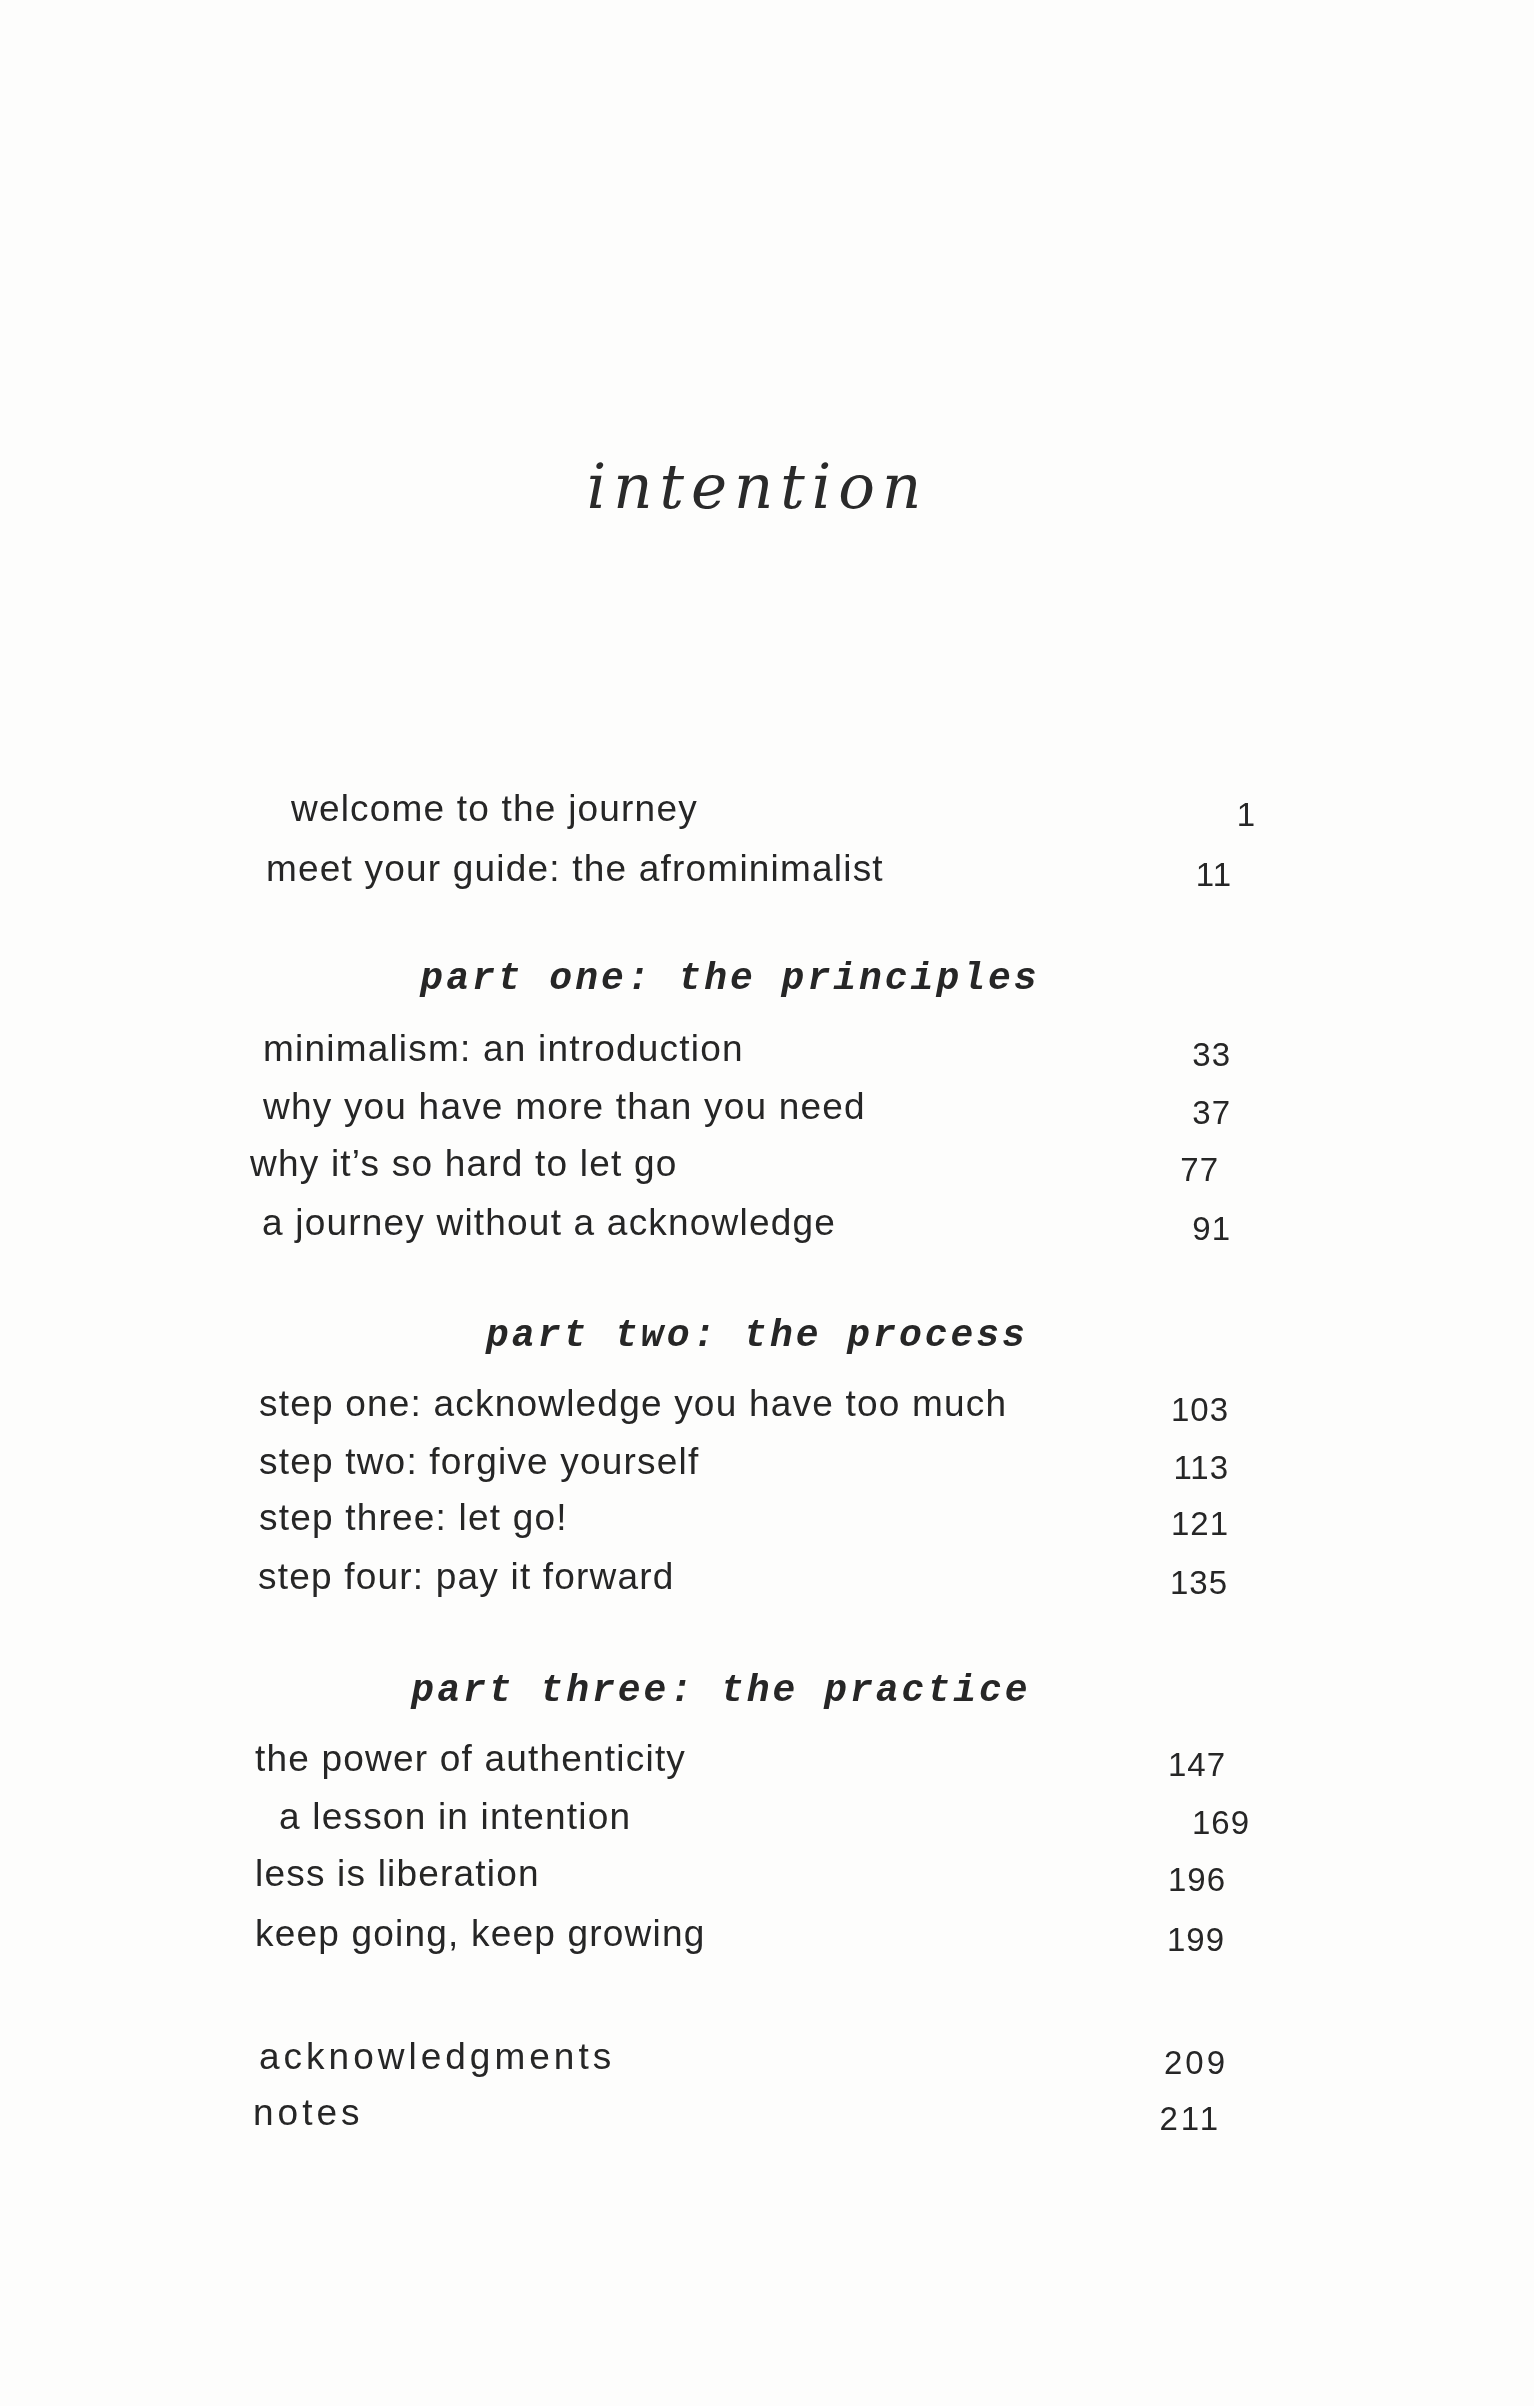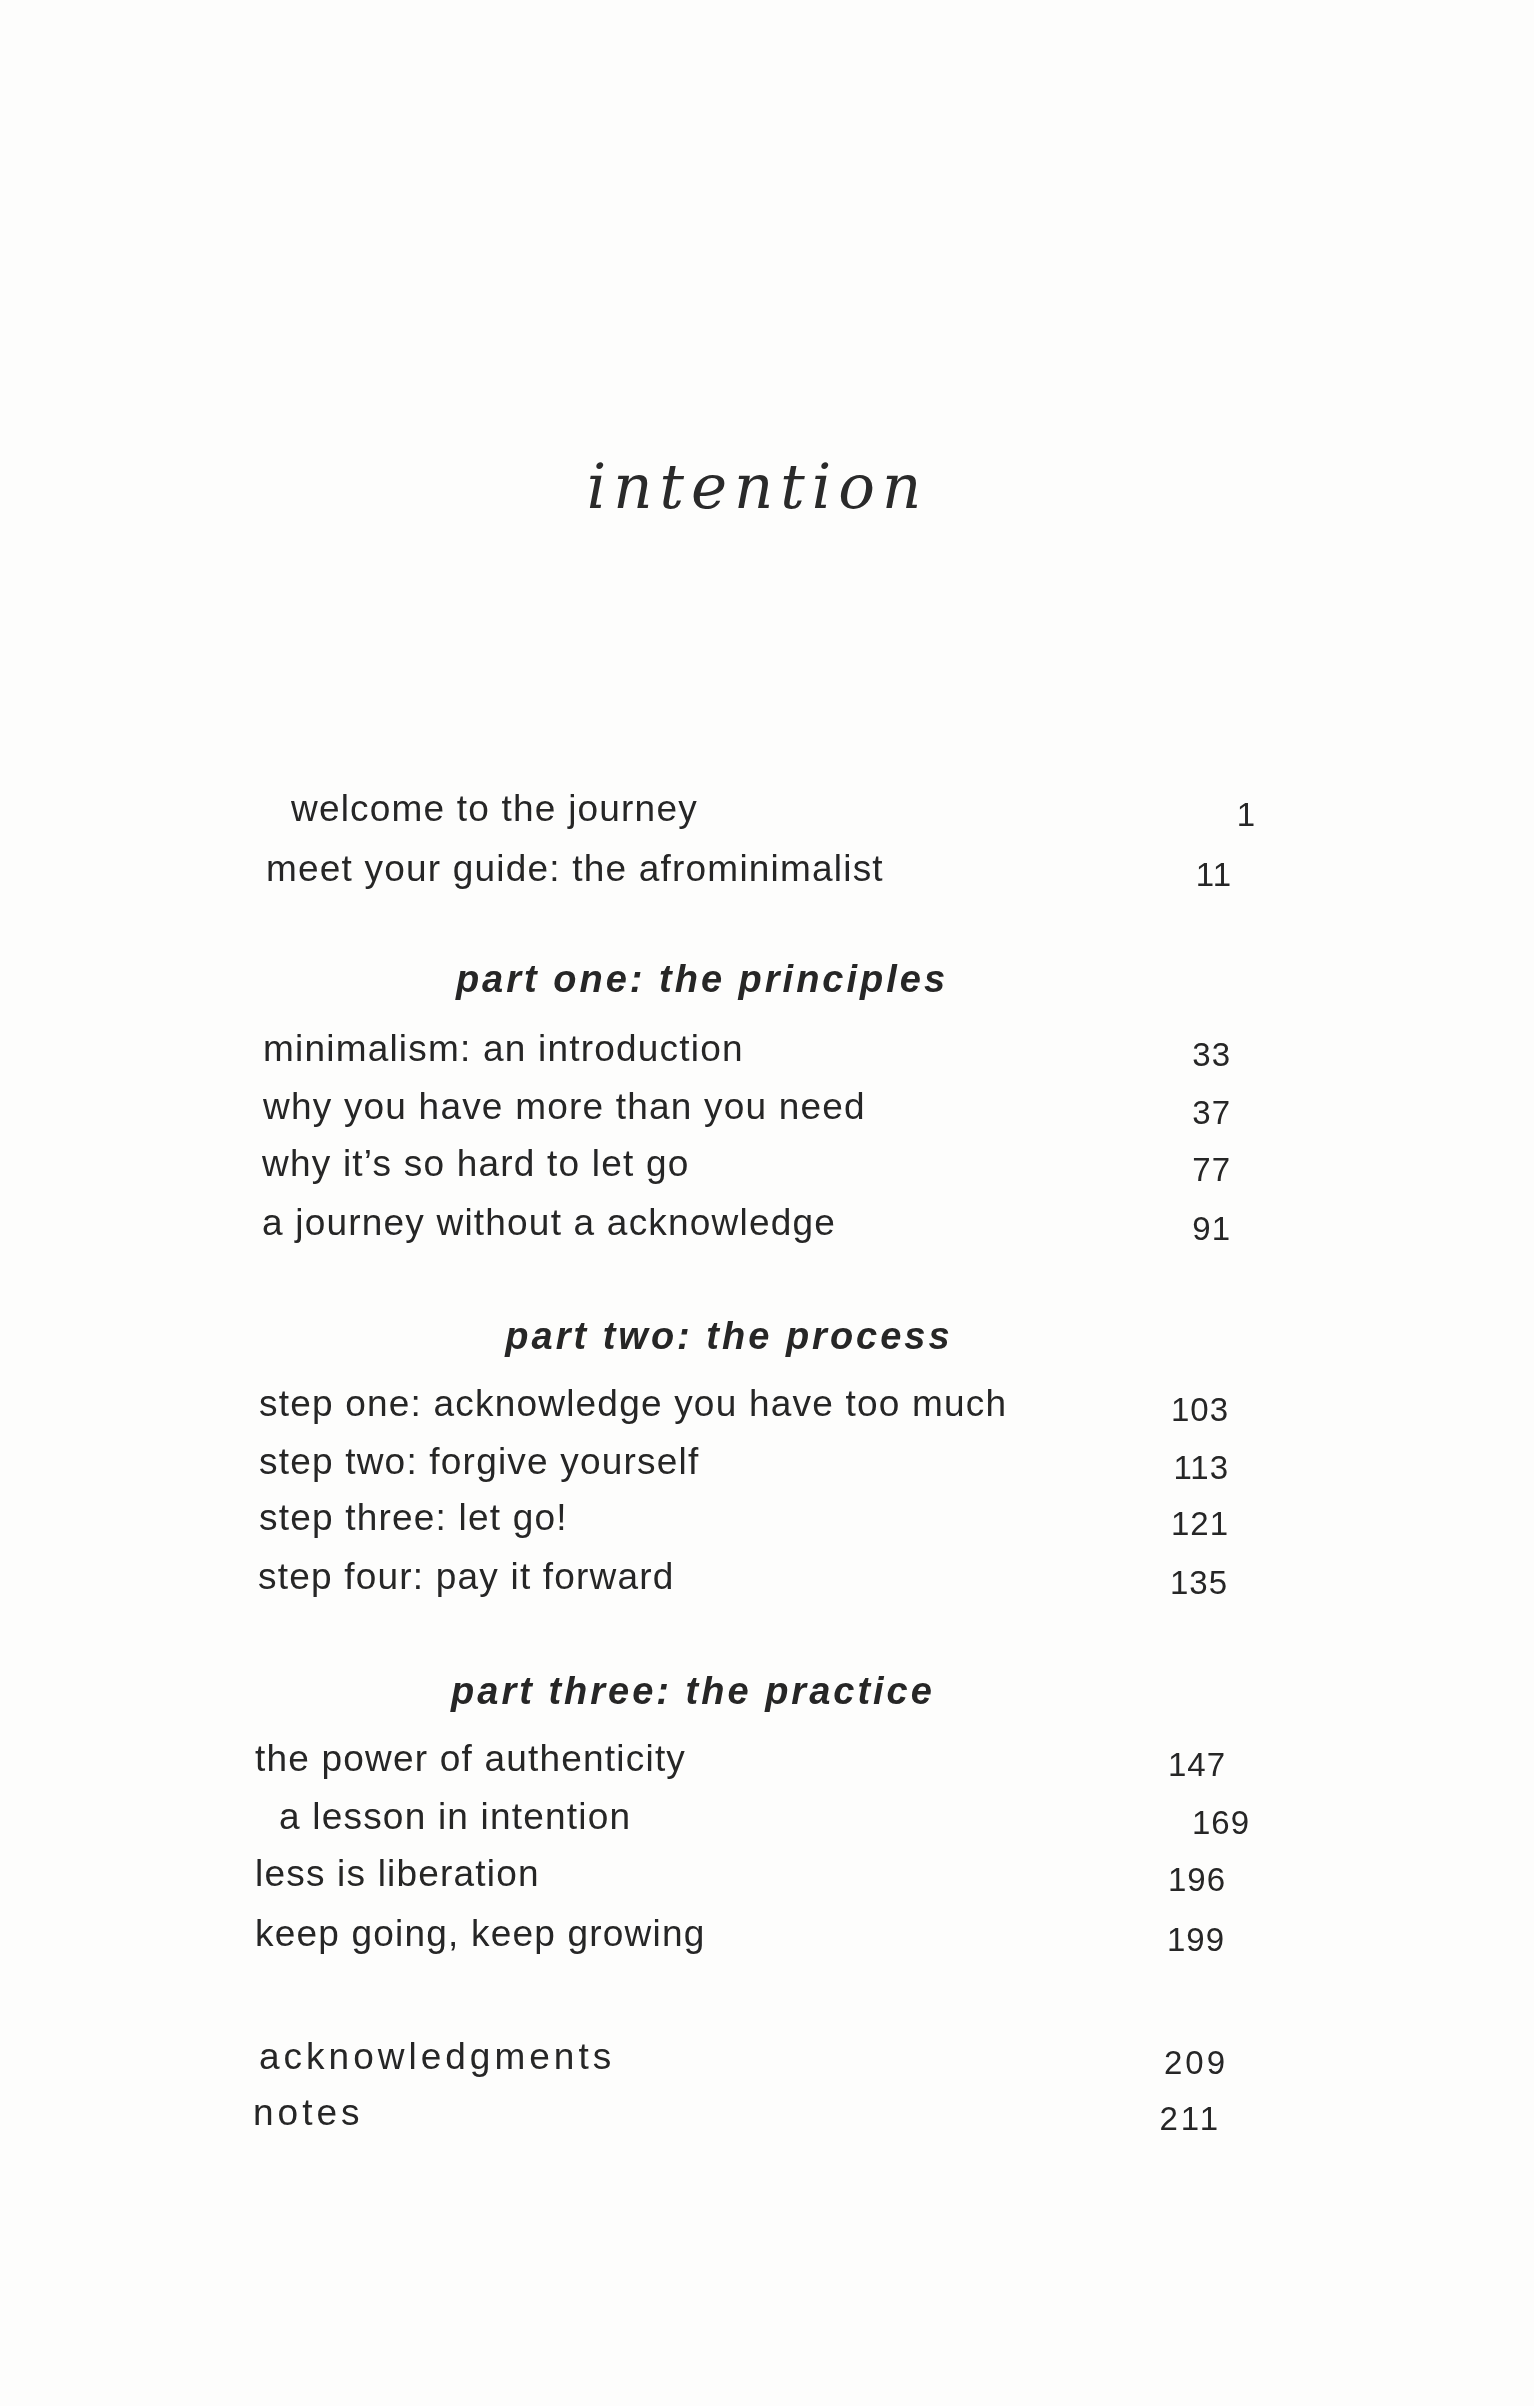"part one: the principles" .part { font-family: Liberation Sans, sans-serif -> Liberation Mono, monospace; margin-left: none -> 28px }
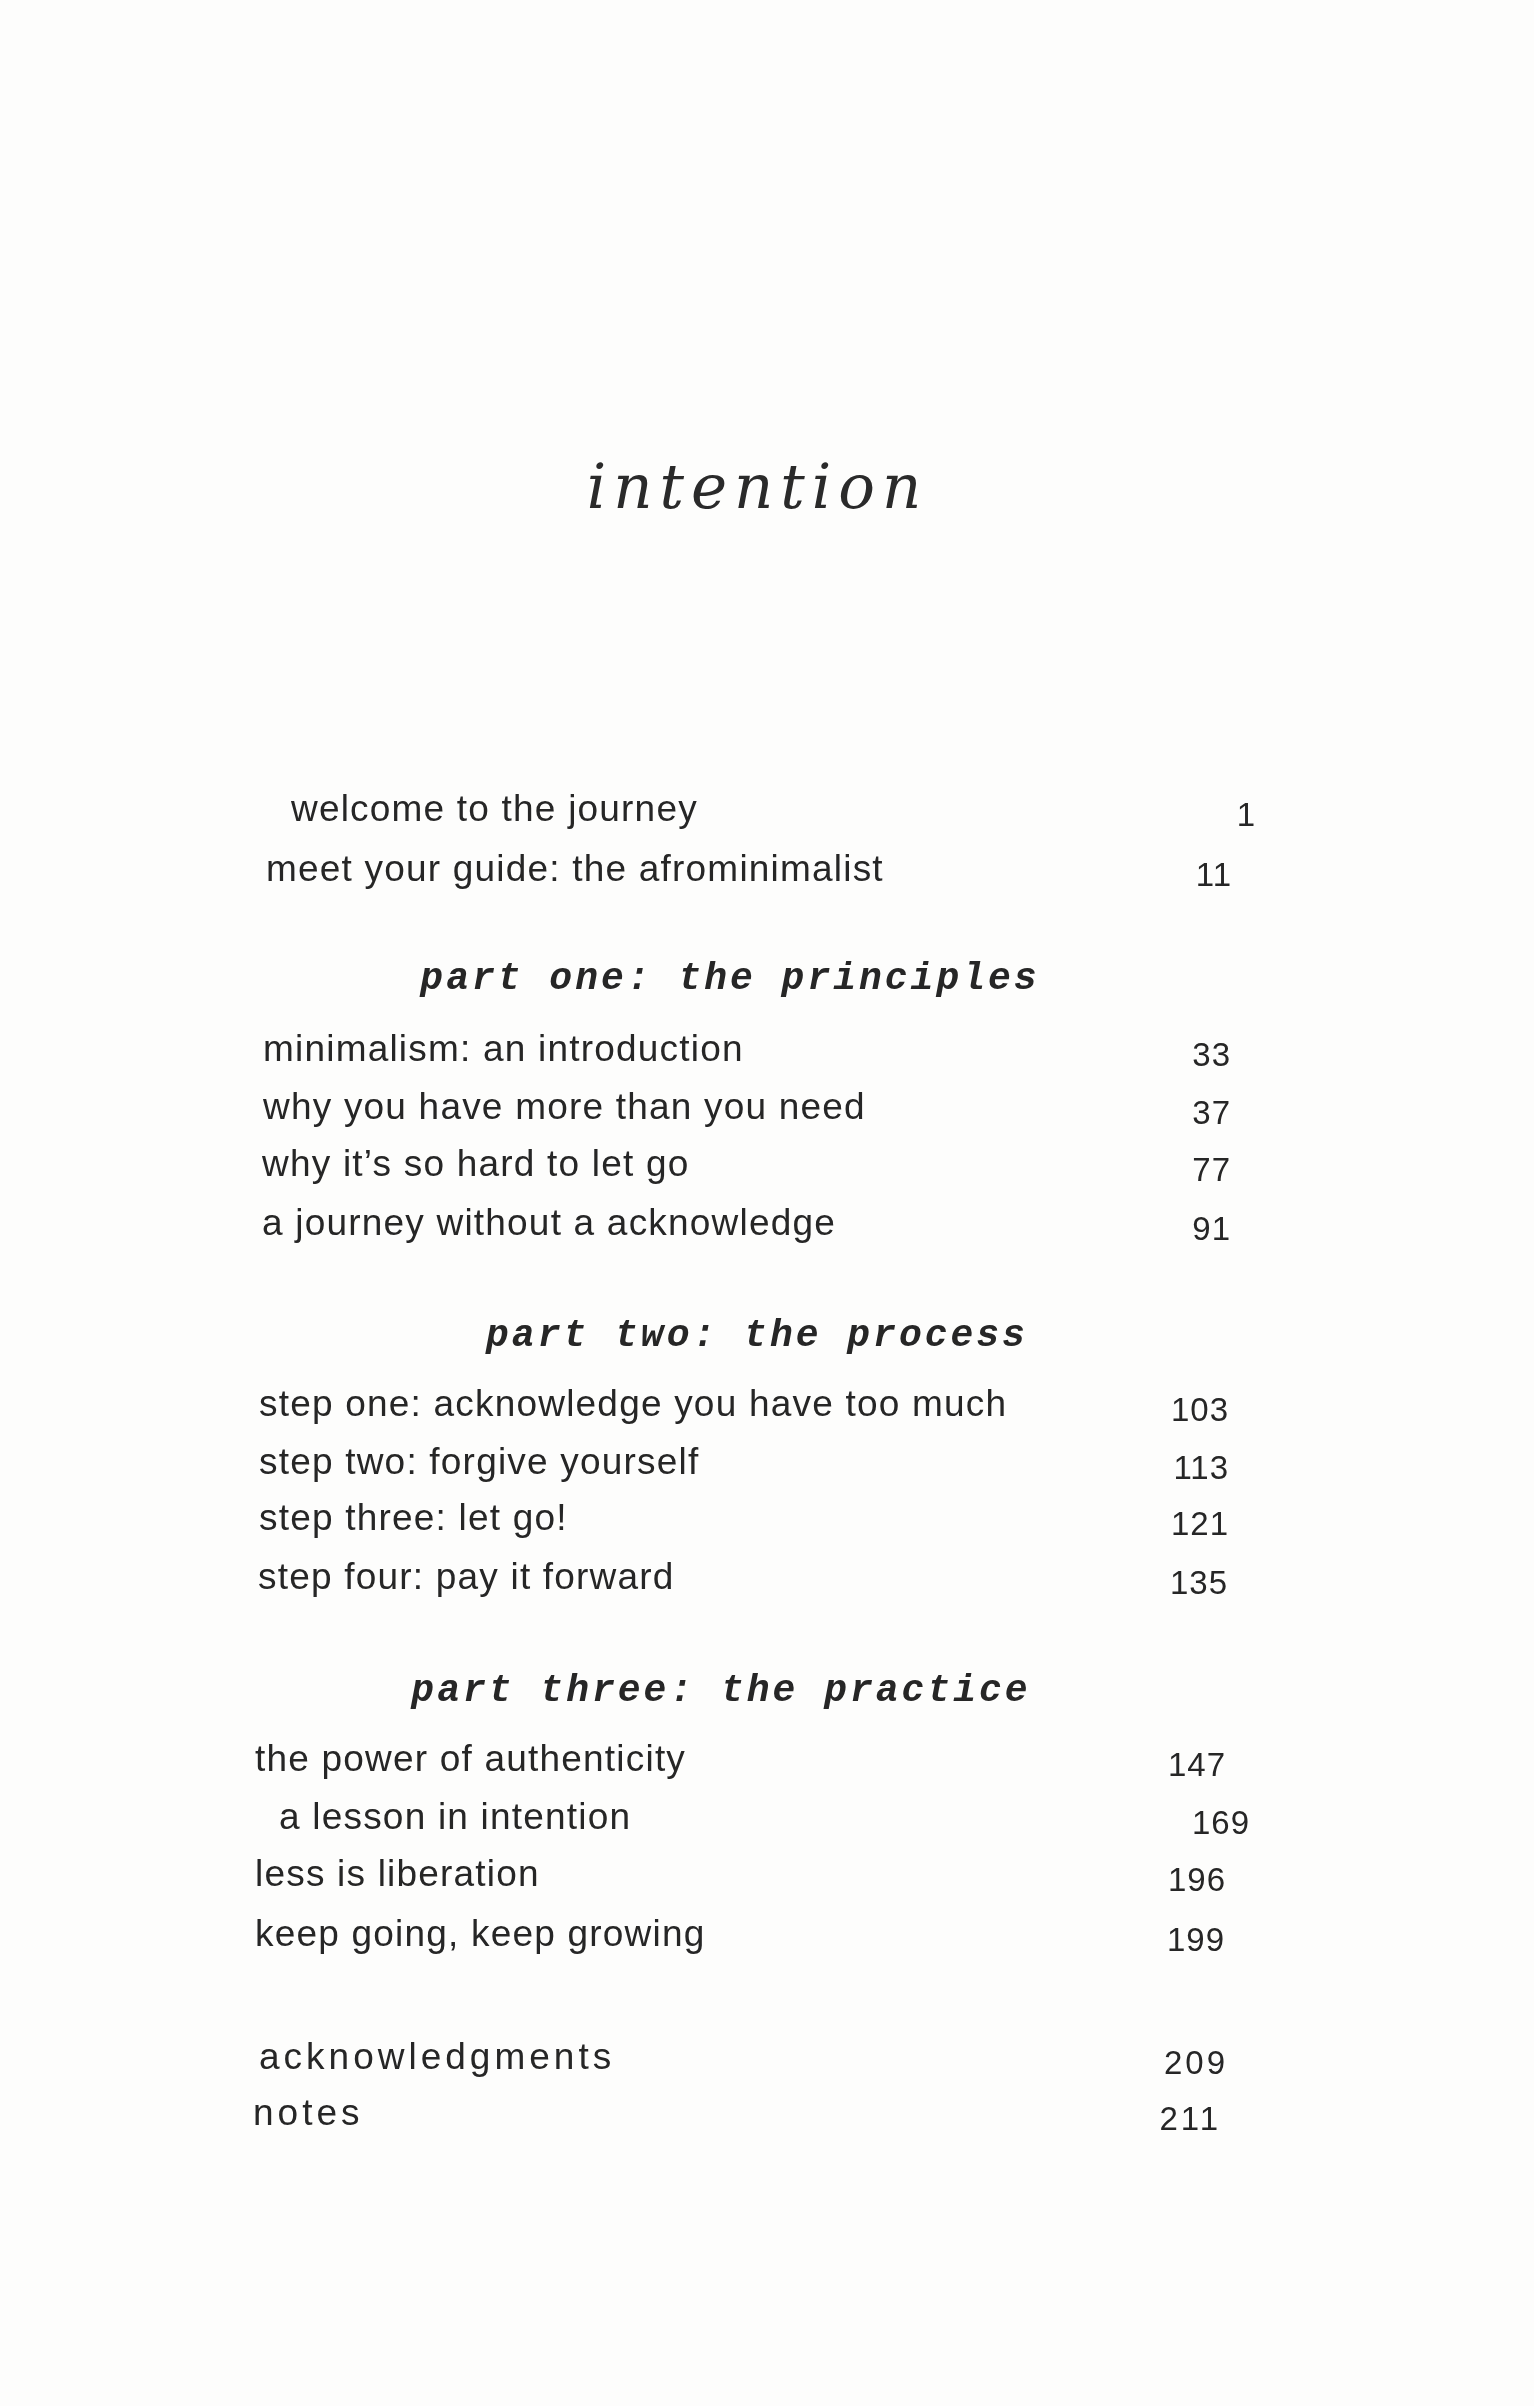"why it’s so hard to" div.row { left: 262px -> 250px }
